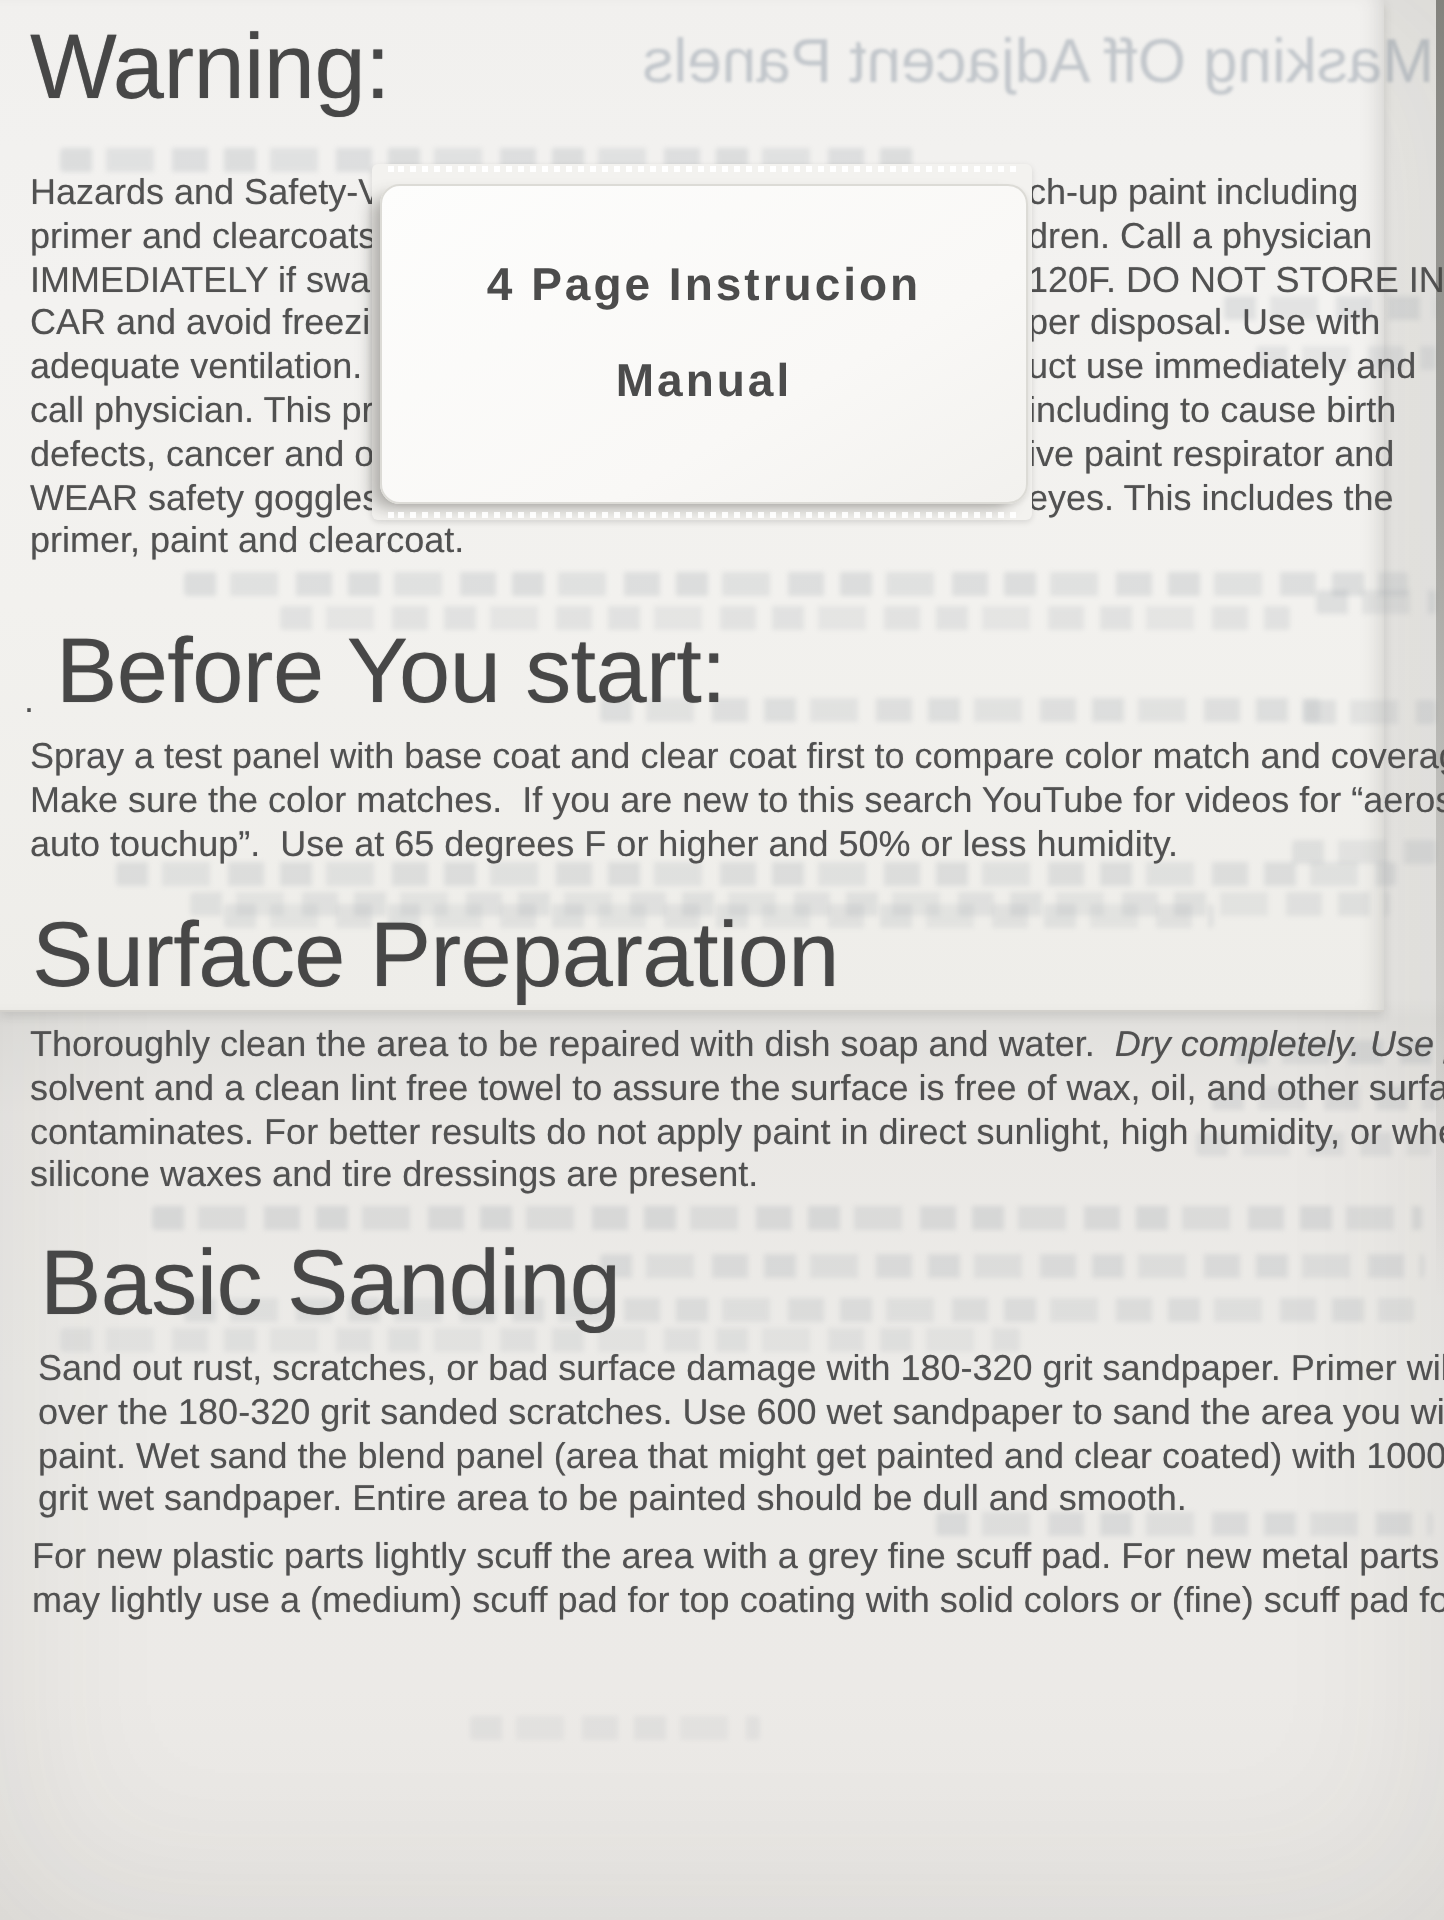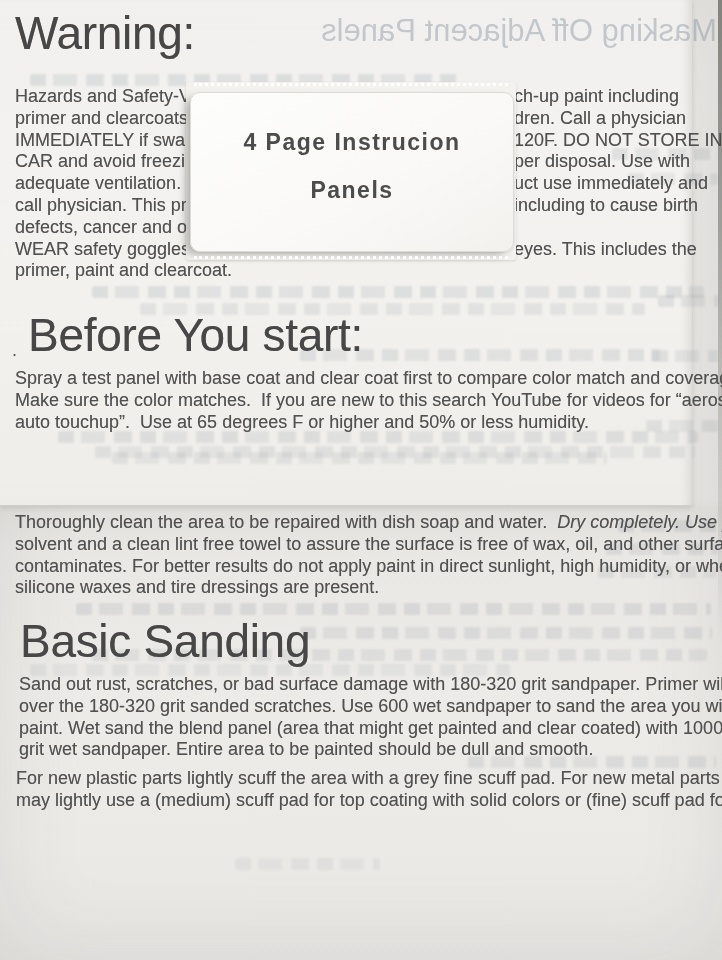"Panels" div.sticker-line2 { text: Panels -> Manual }
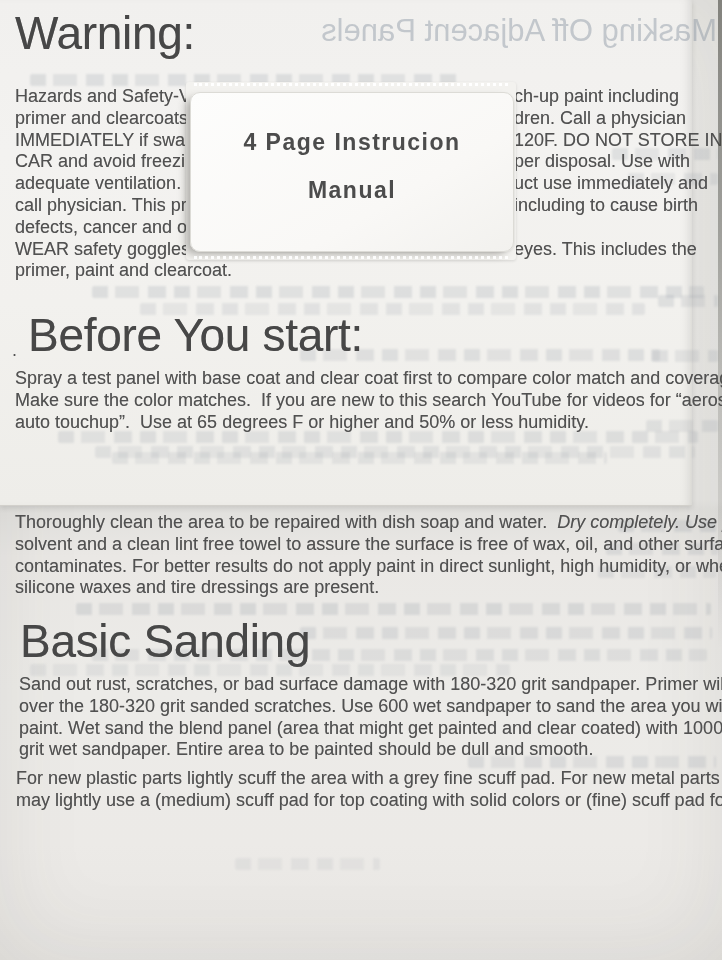"ive paint respirator and" span.wr { html: none -> <span>ive paint respirator and</span> }
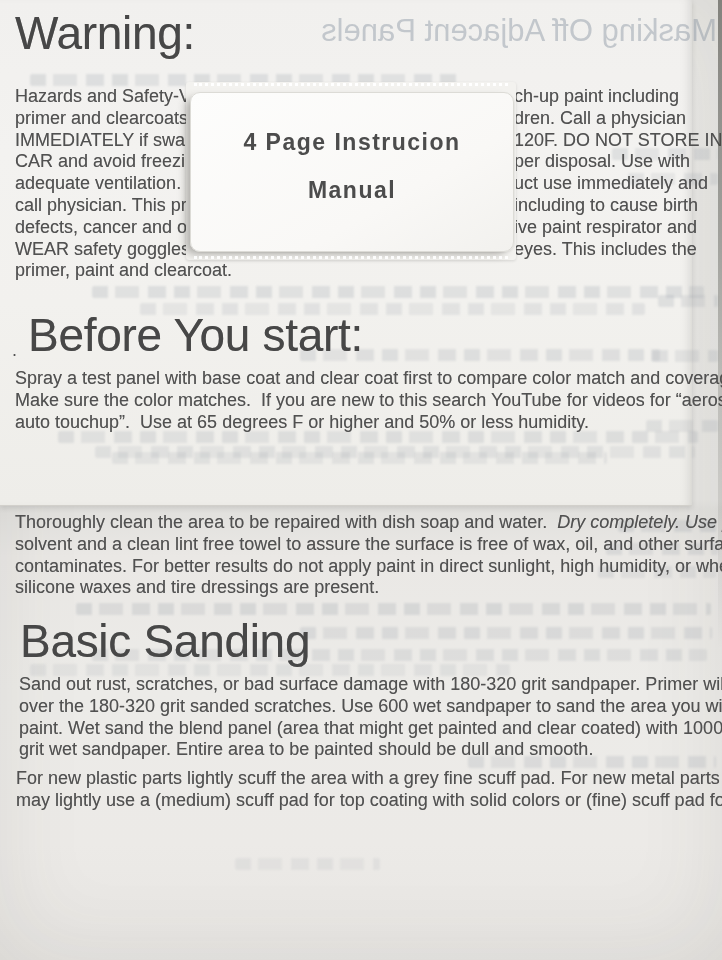"Surface Preparation" div.h { html: none -> <div>Surface Preparation</div> }
